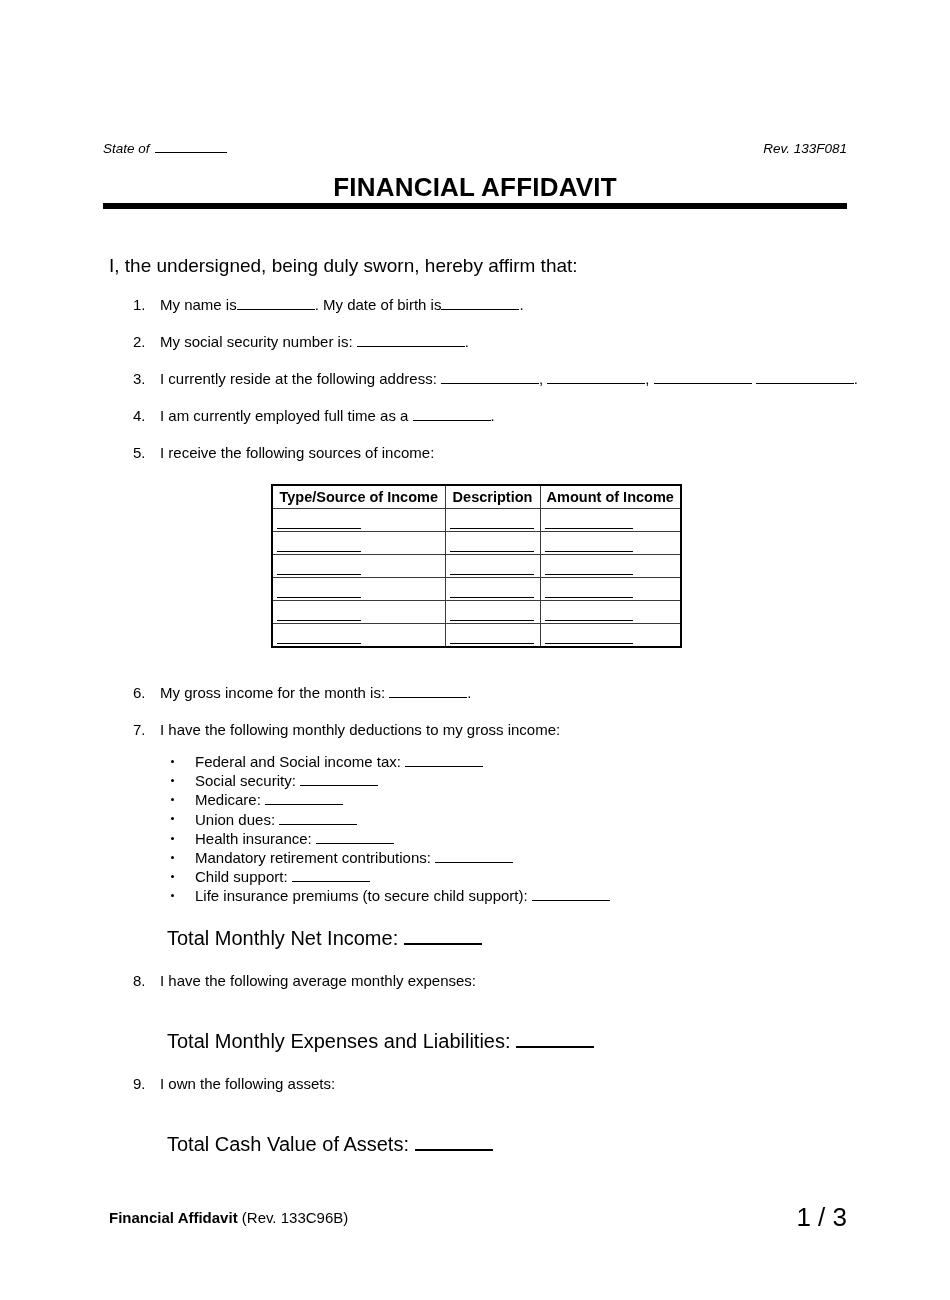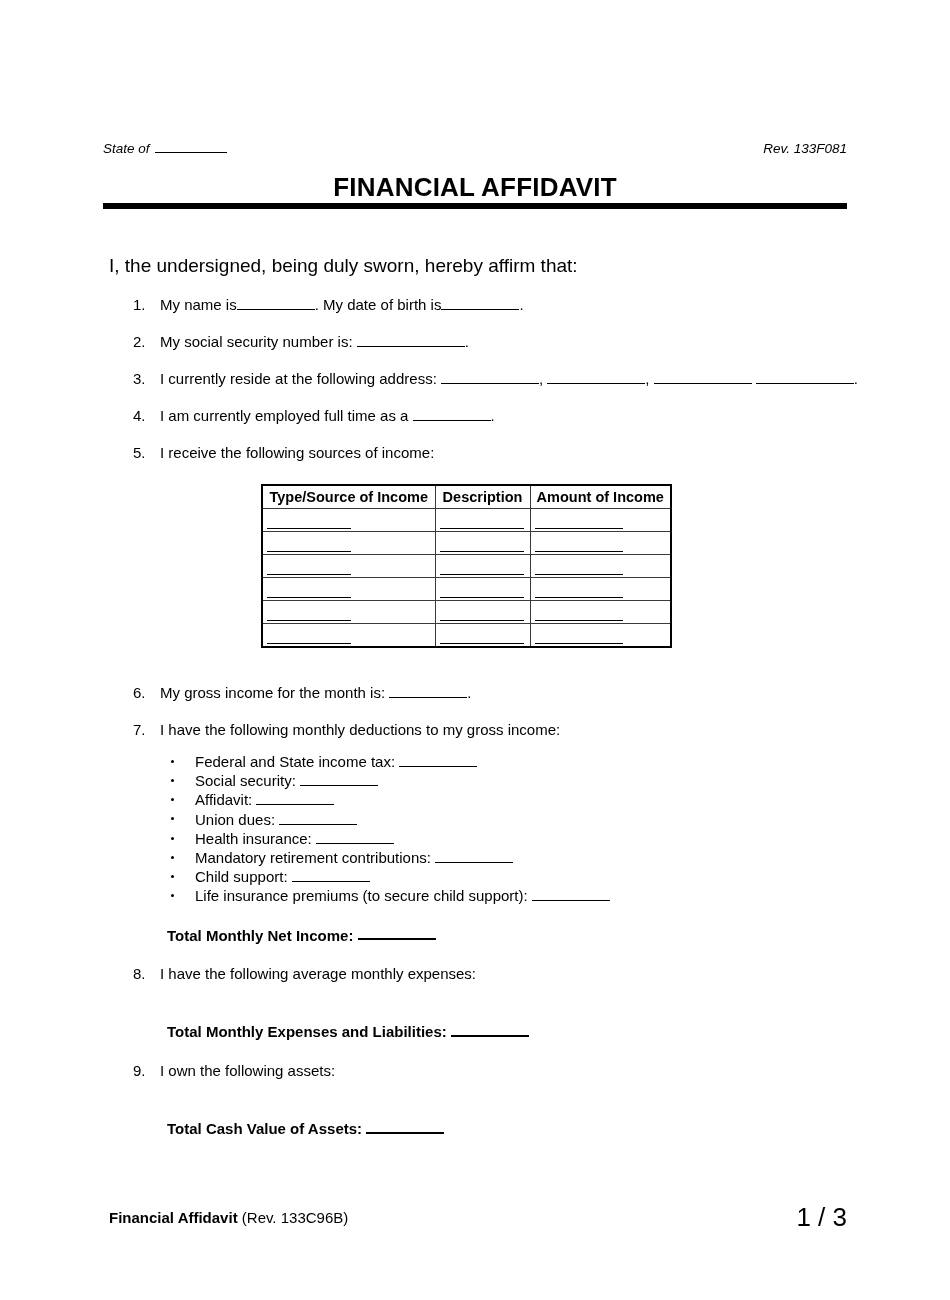"Type/Source of Income" .income-table-wrap { left: 261px -> 271px }
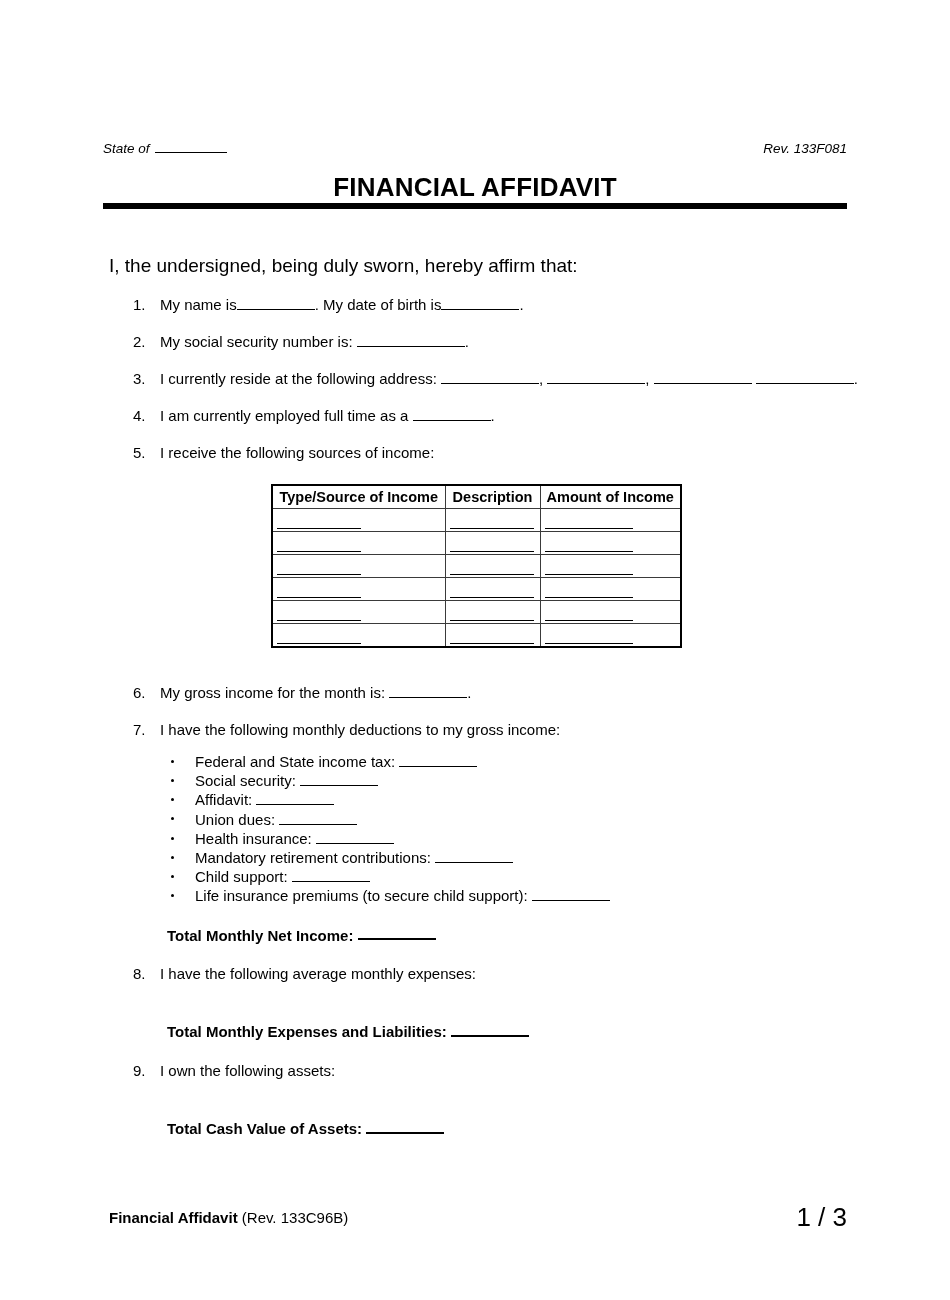"Federal and State income tax:" span { text: State -> Social }
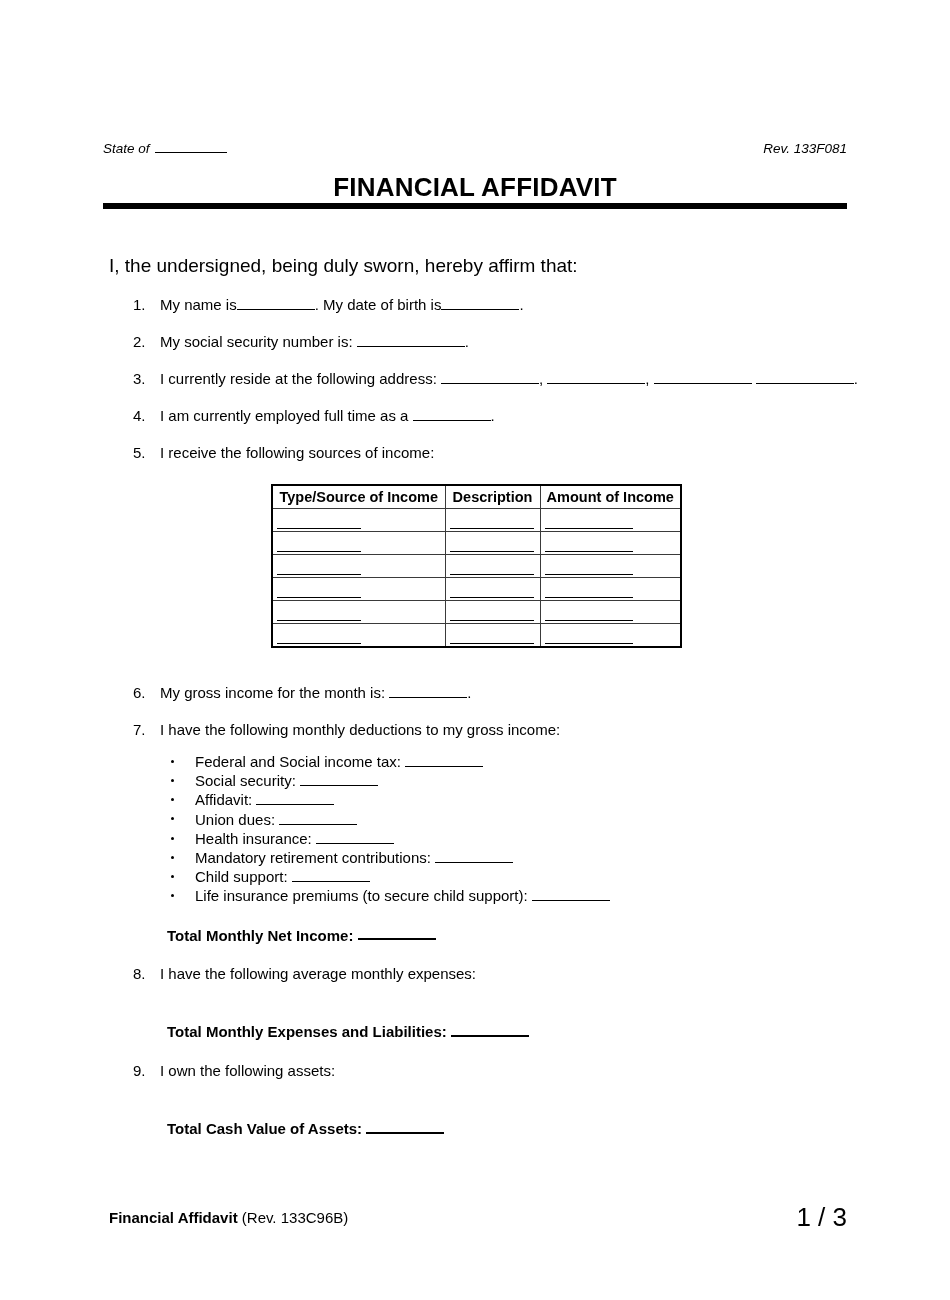"Affidavit:" span { text: Affidavit -> Medicare }
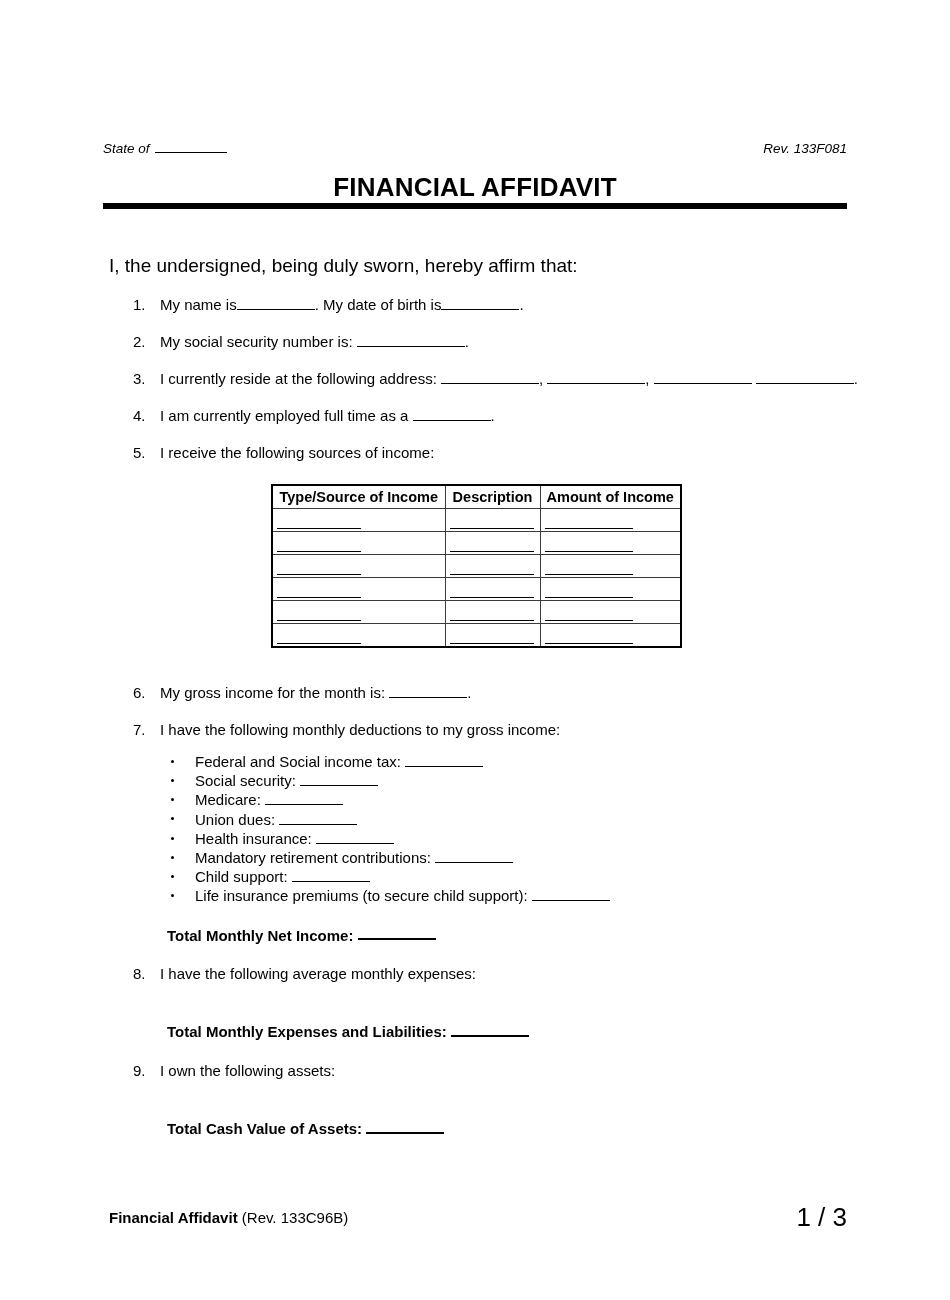"Total Monthly Net Income:" .total-line { font-size: 15px -> 20px; font-weight: bold -> normal }
